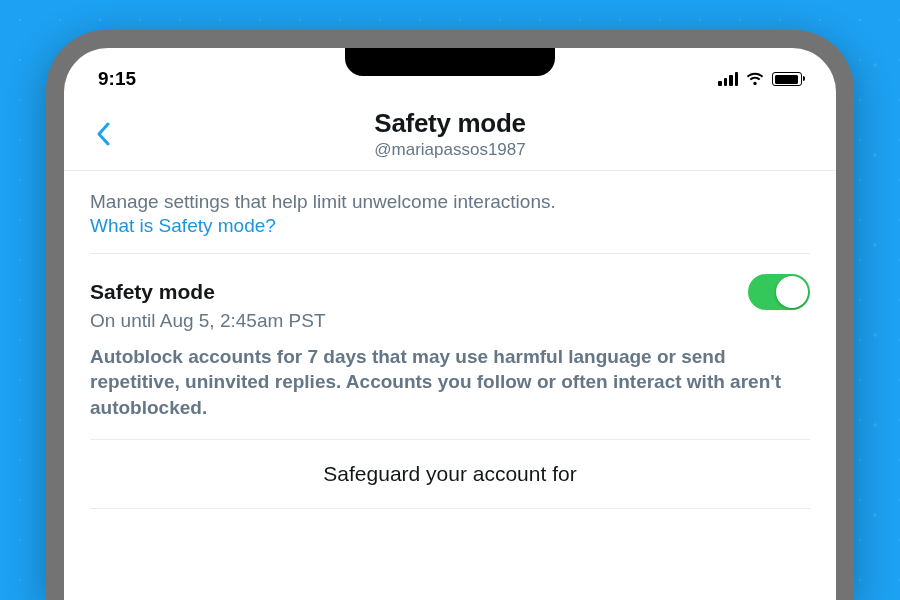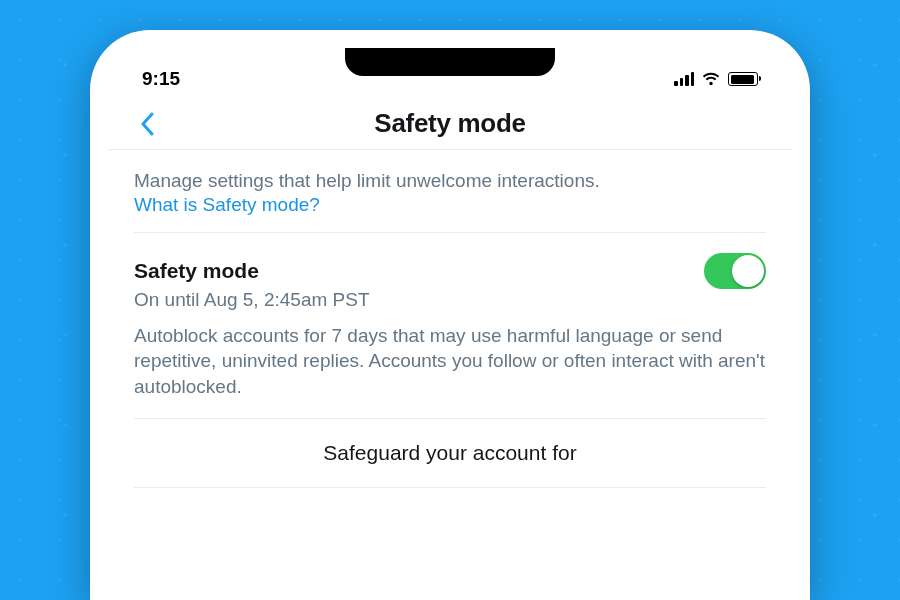"9:15" .phone { background: #ffffff -> #737373; width: 720px -> 808px }
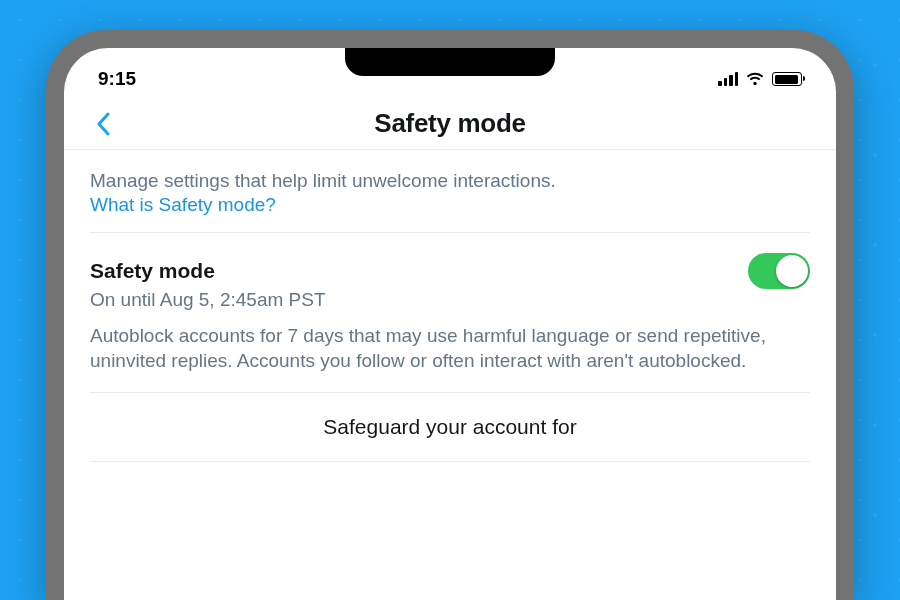"@mariapassos1987" div.subtitle { html: none -> <div>@mariapassos1987</div> }
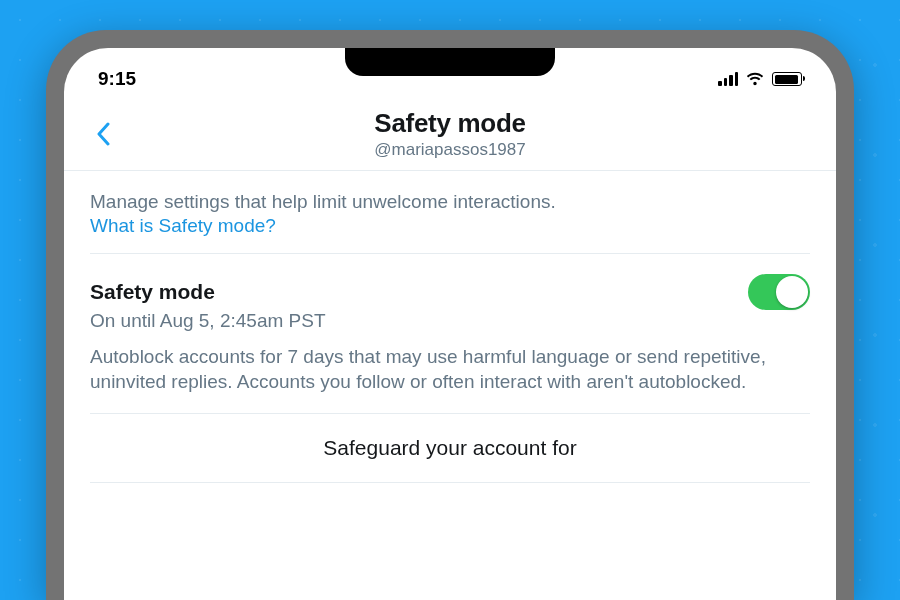"Autoblock accounts for 7 days" .setting-desc { font-weight: none -> bold }
